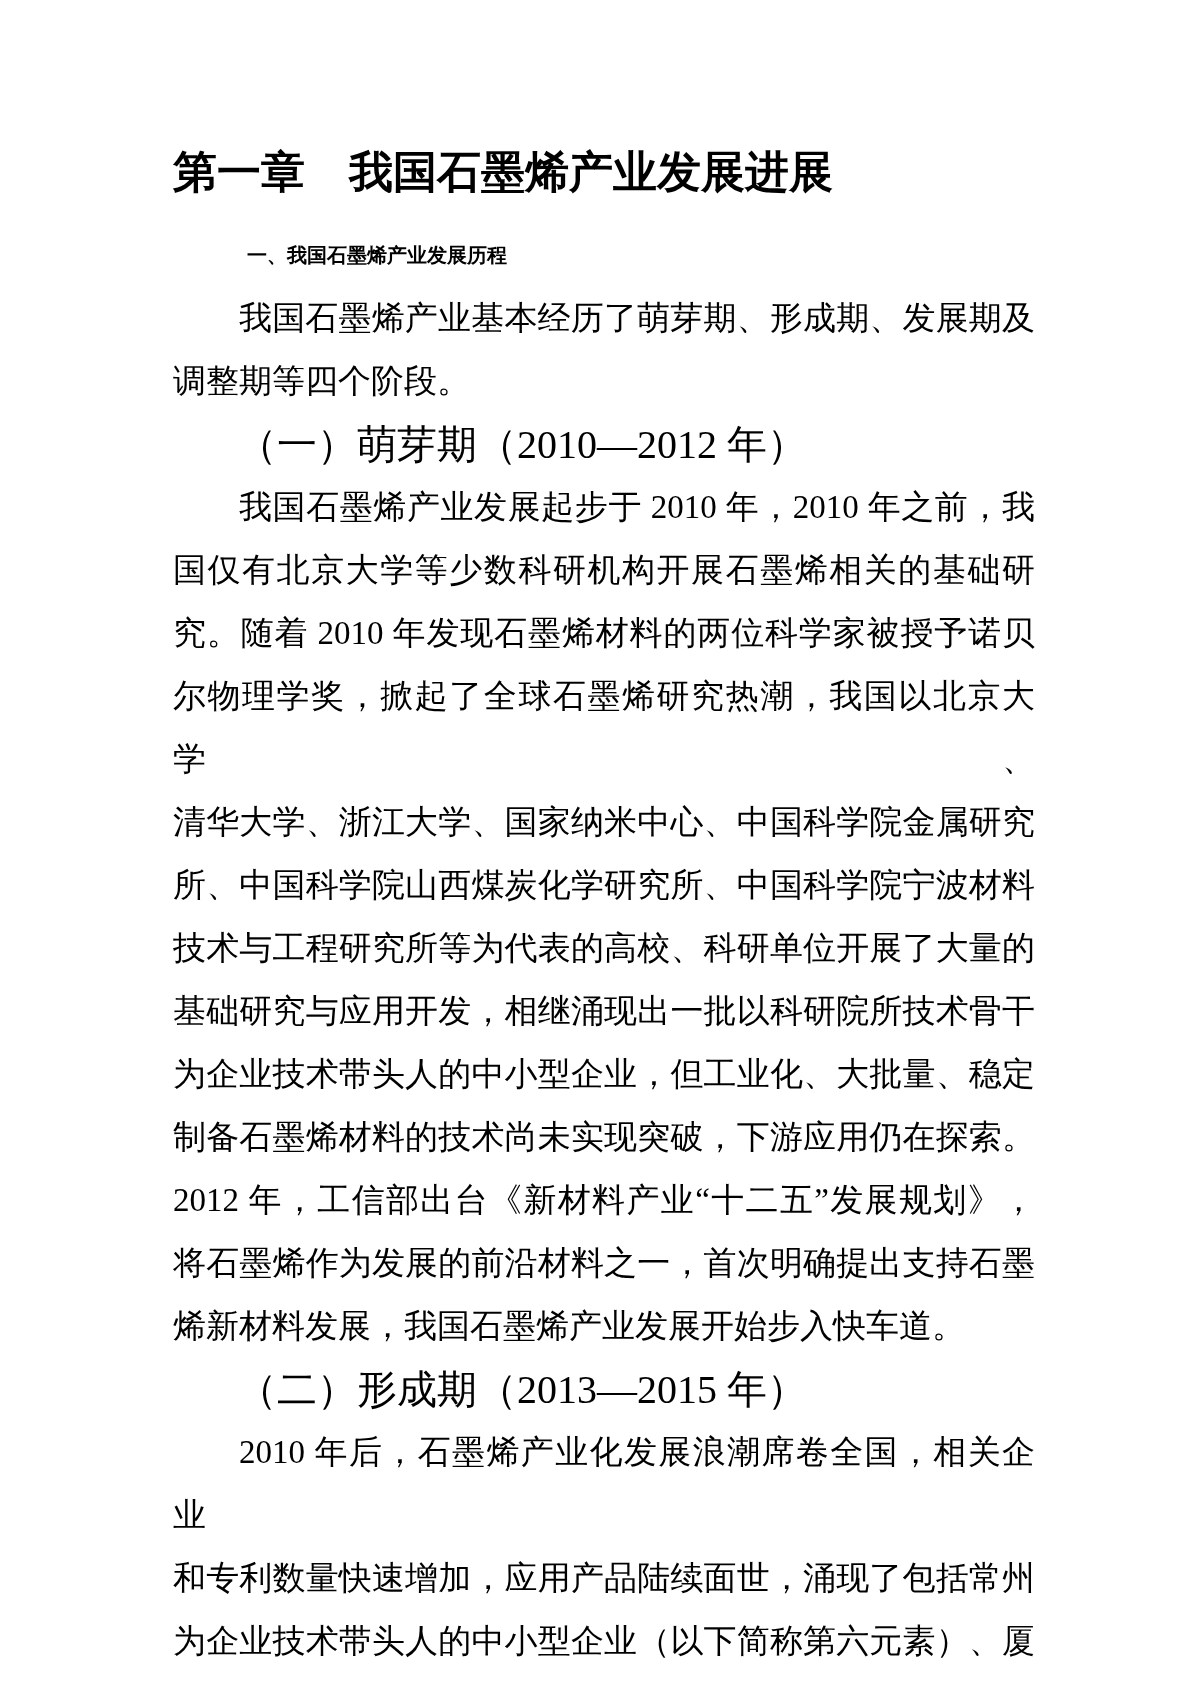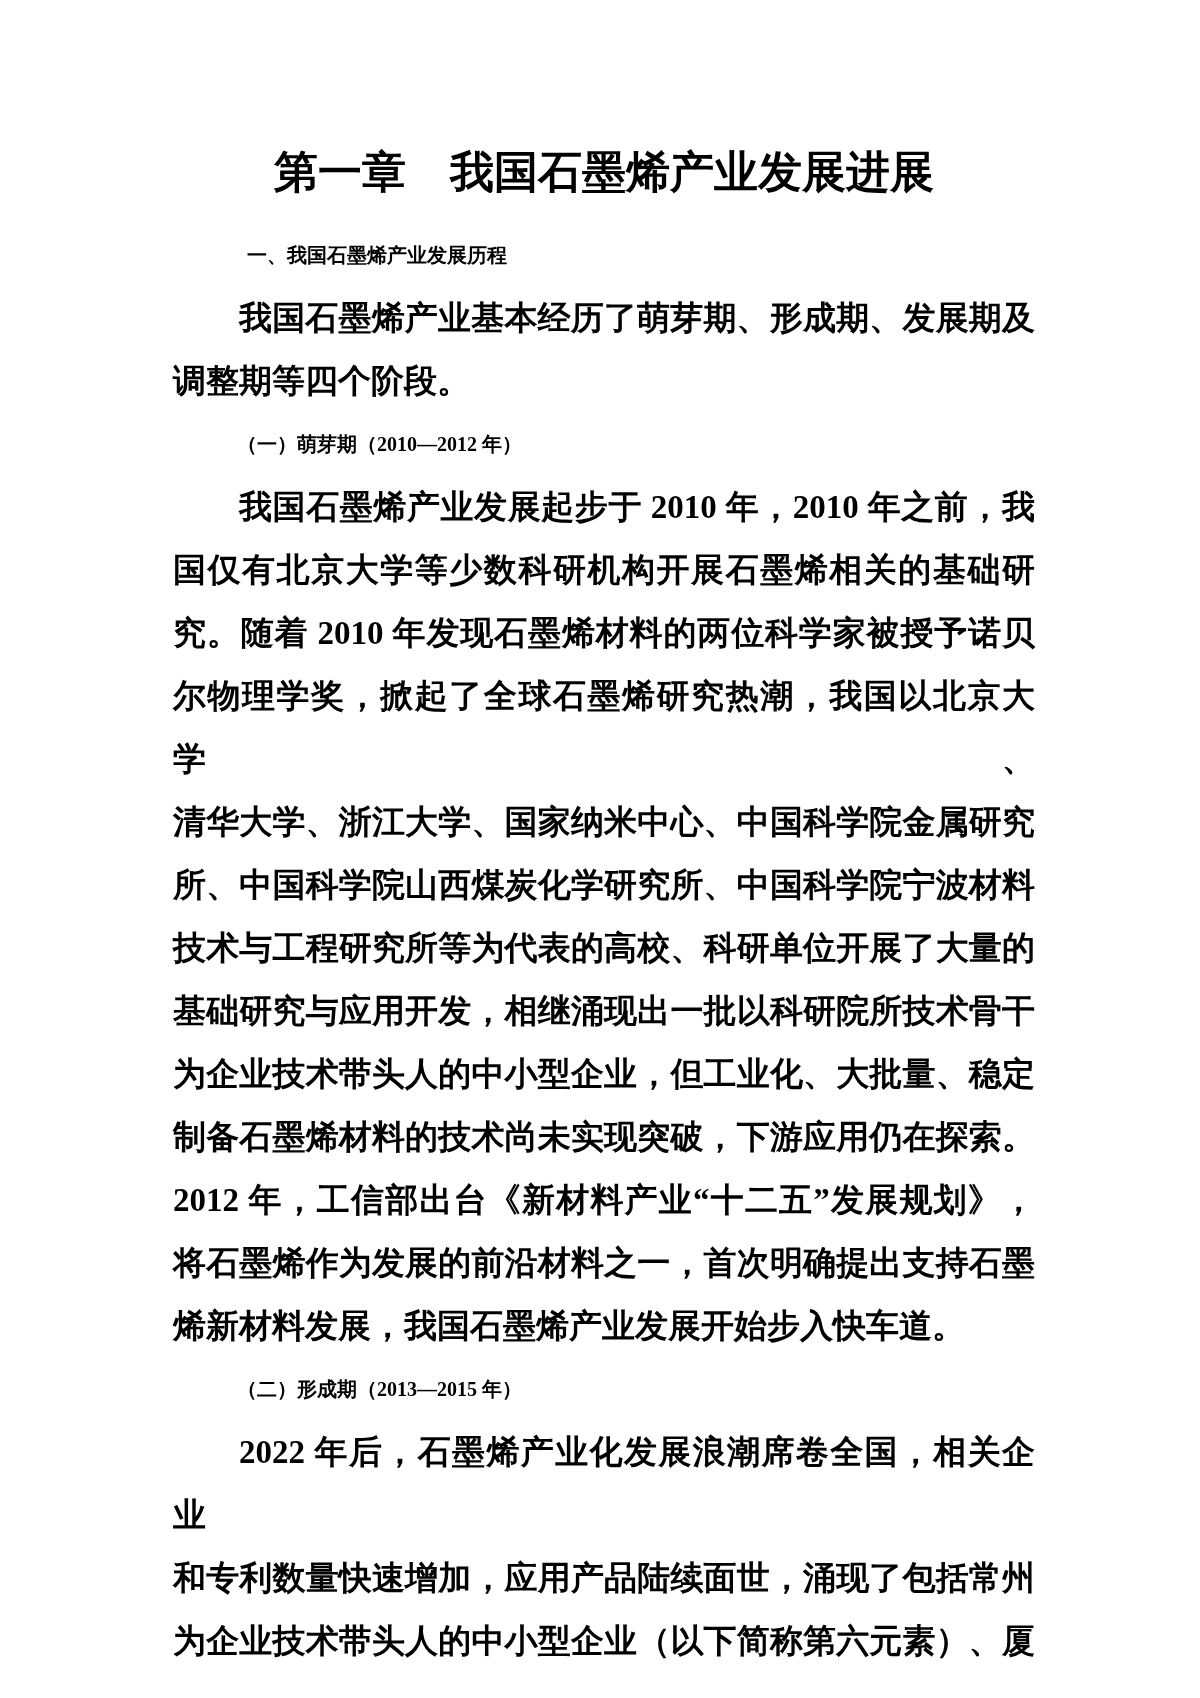"第一章 我国石墨烯产业发展进展" .chapter-title { text-align: center -> none }
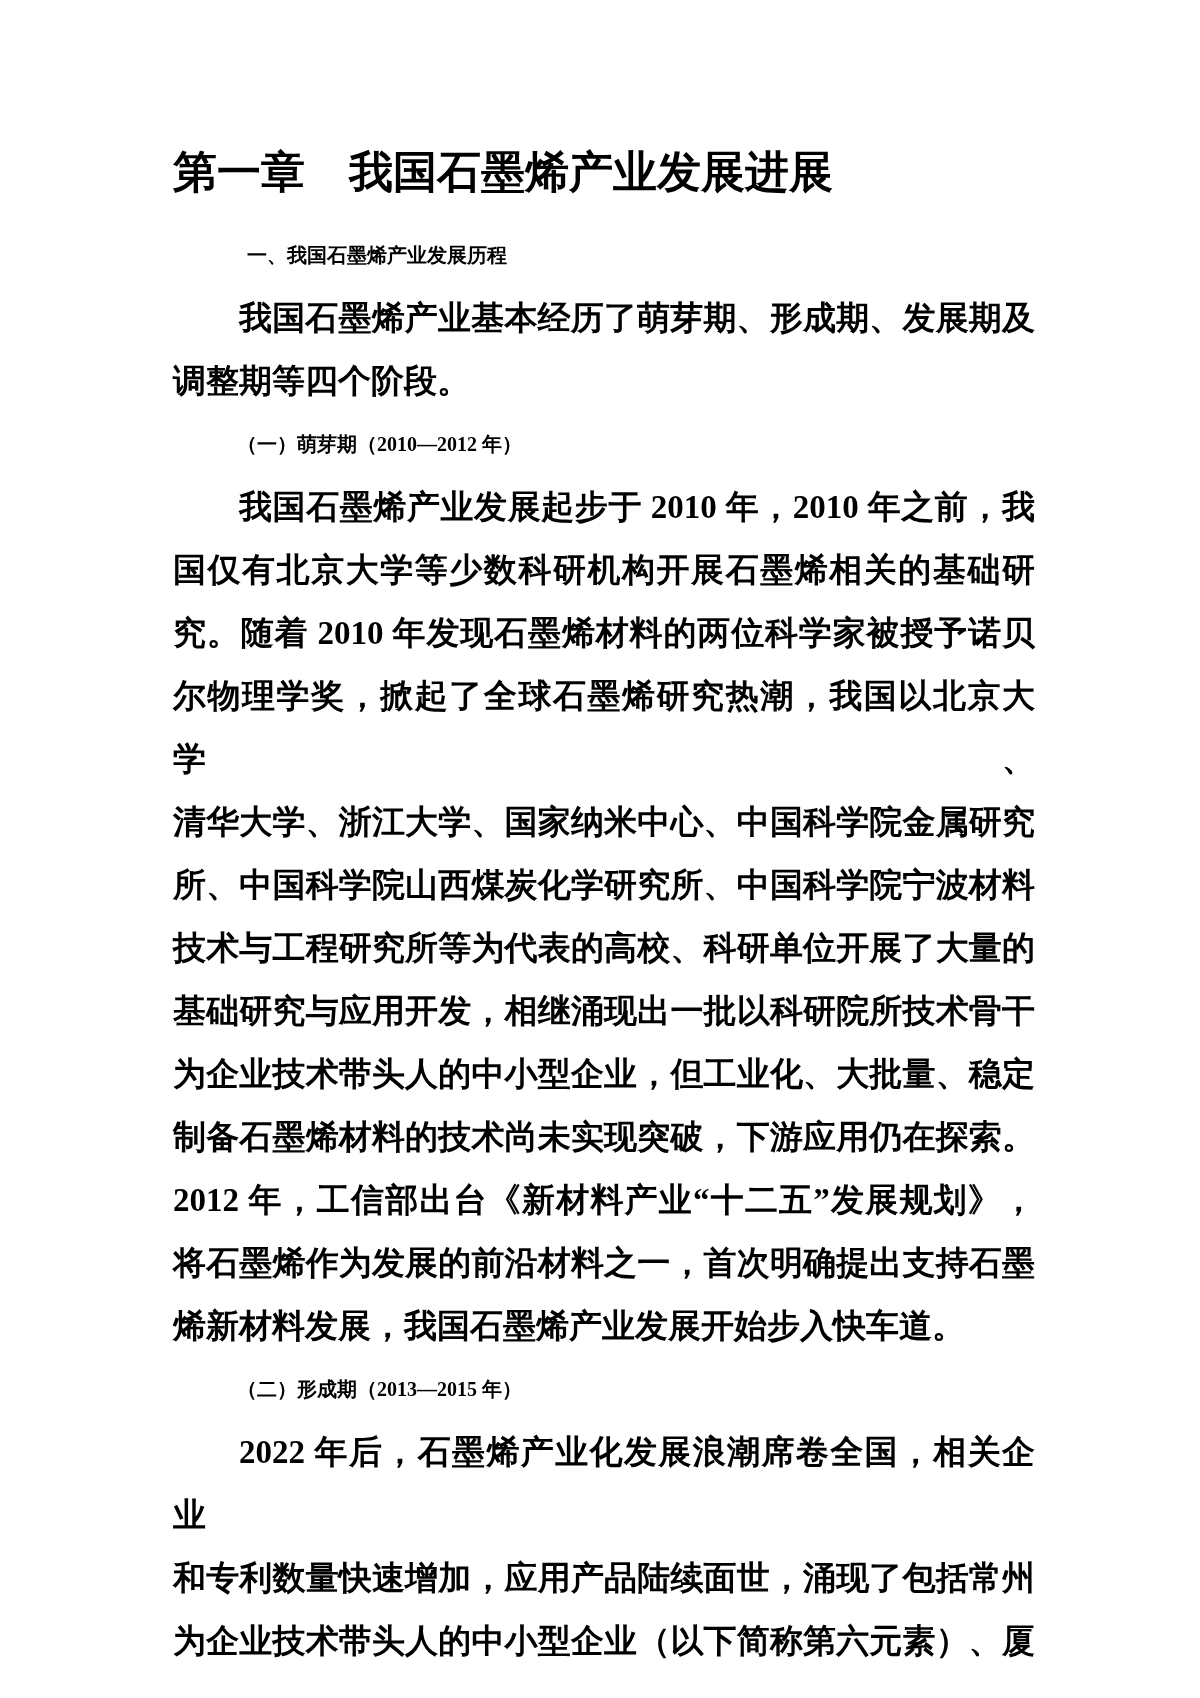"我国石墨烯产业基本经历了萌芽期、形成期、发展期及" .line { font-weight: bold -> none }
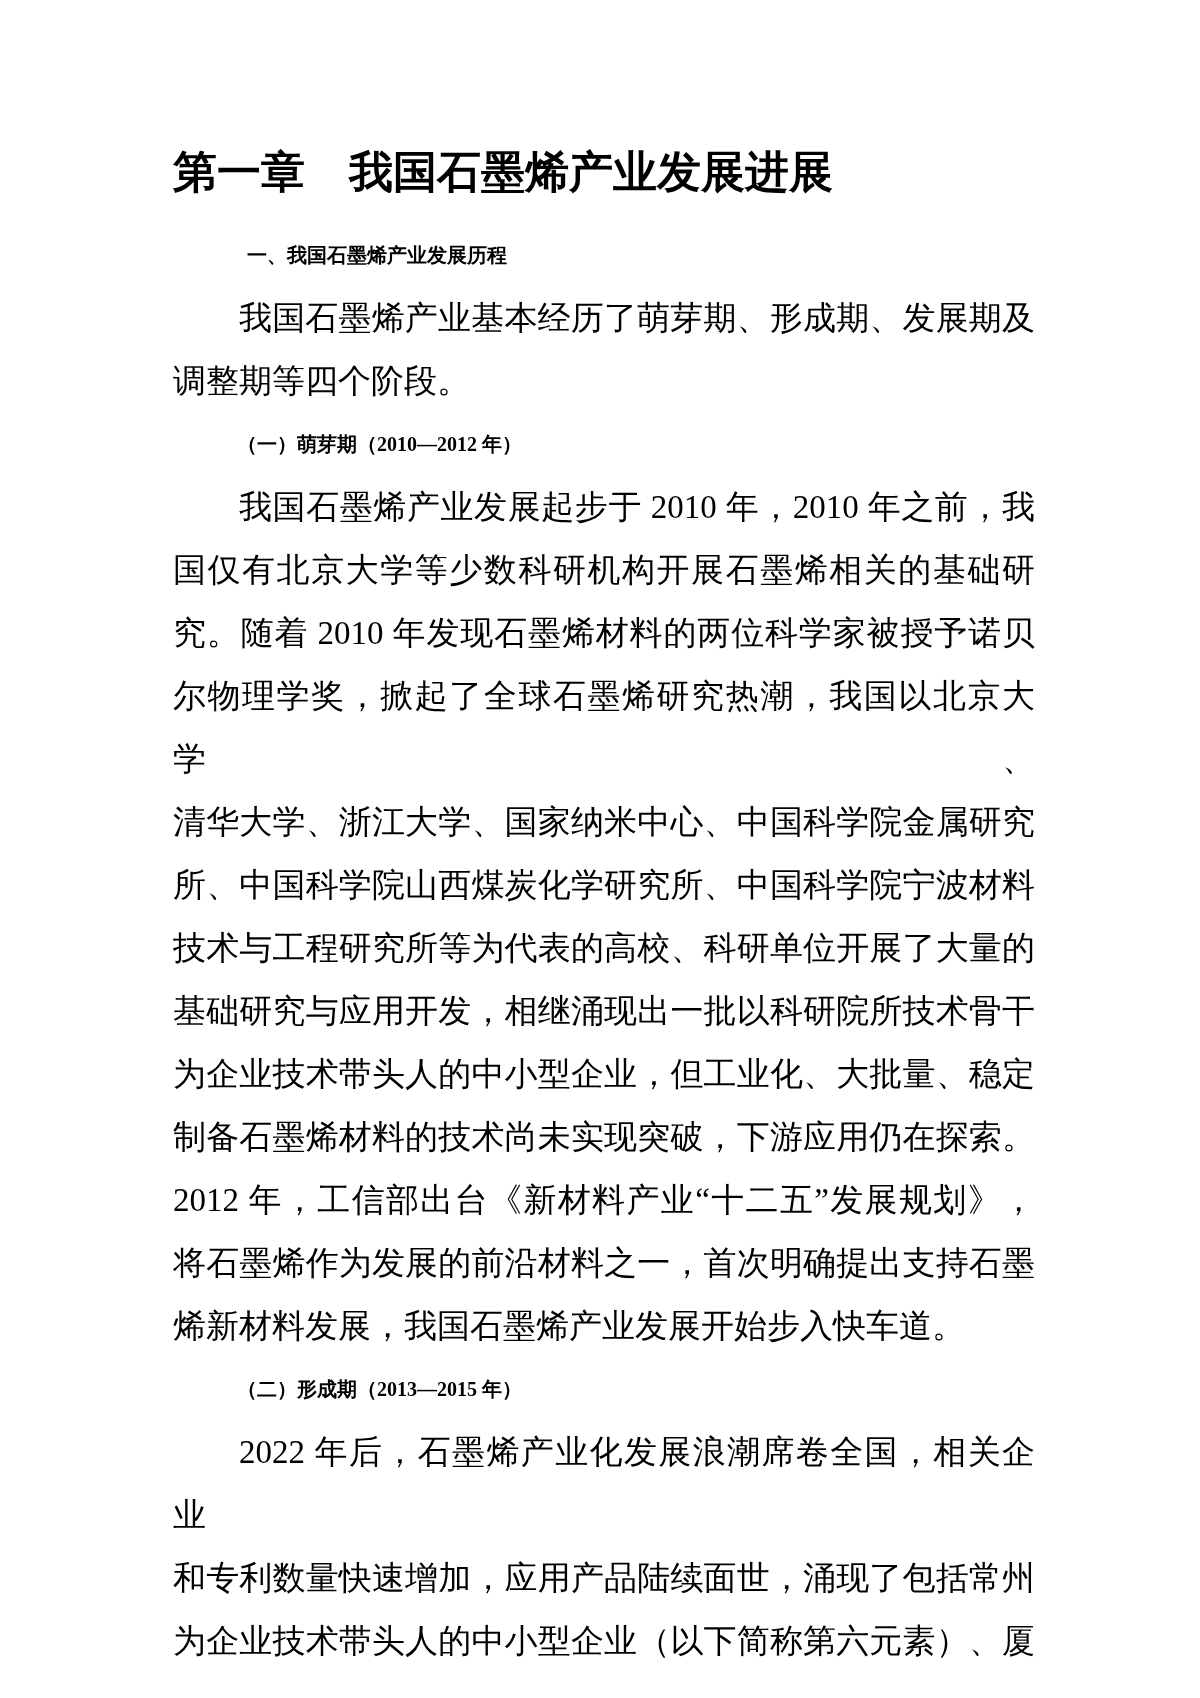"（一）萌芽期（2010—2012 年）" .sub-heading { font-size: 20px -> 40px; font-weight: bold -> normal }
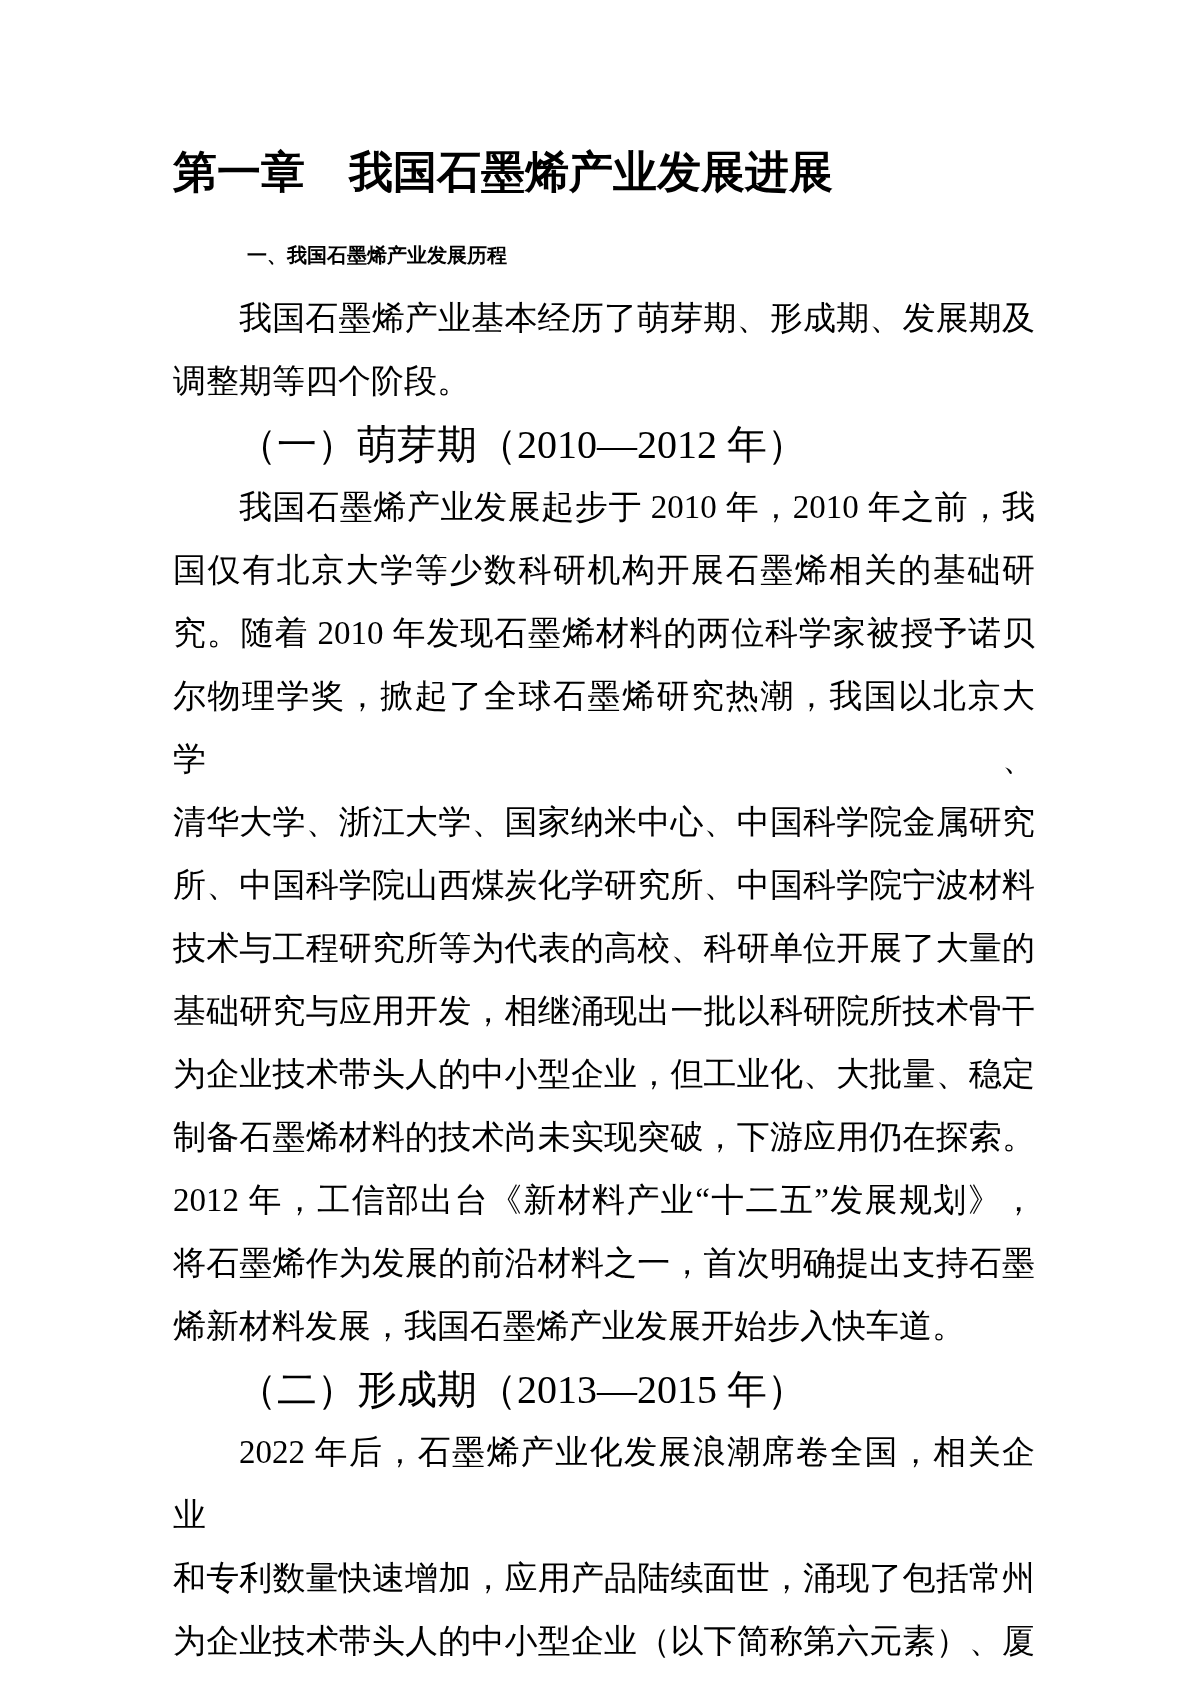"2022 年后，石墨烯产业化发展浪潮席卷全国，相关企业" div.line { text: 2022 -> 2010 }
